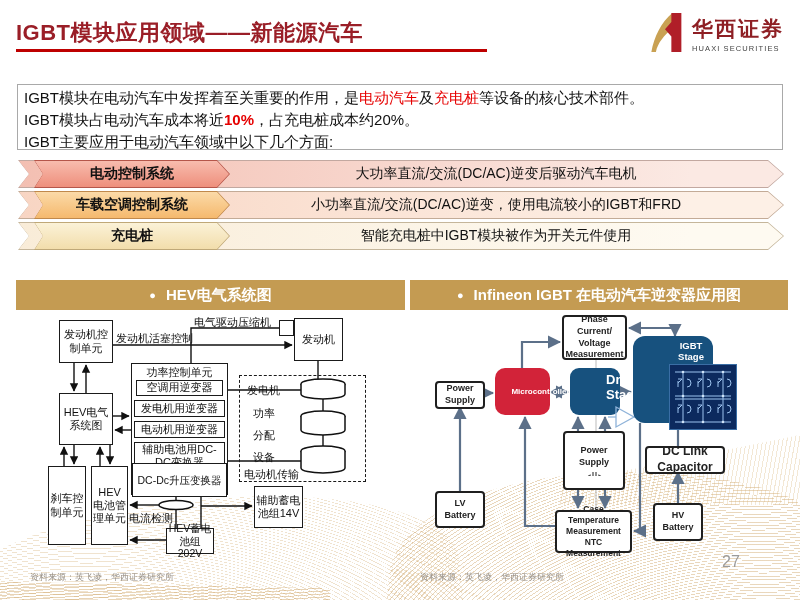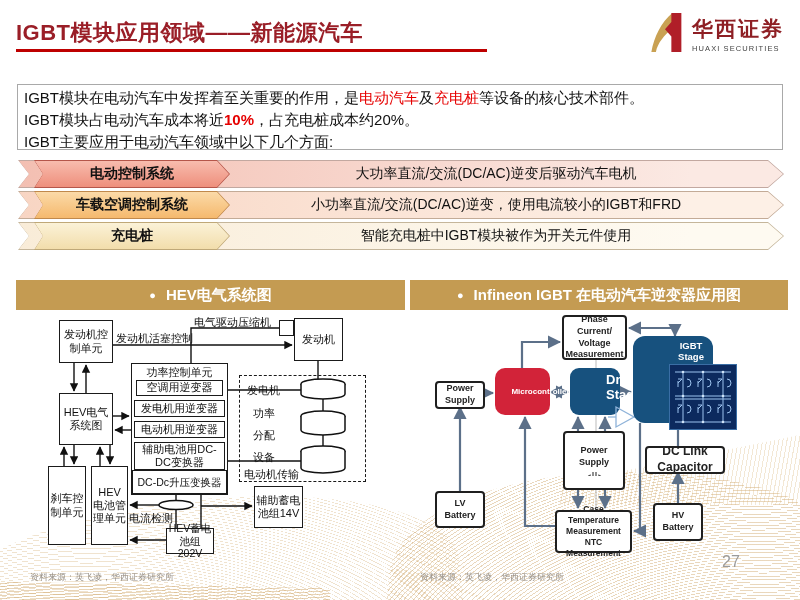"DC-Dc升压变换器" div.box { height: 24px -> 34px; top: 160px -> 153px }
